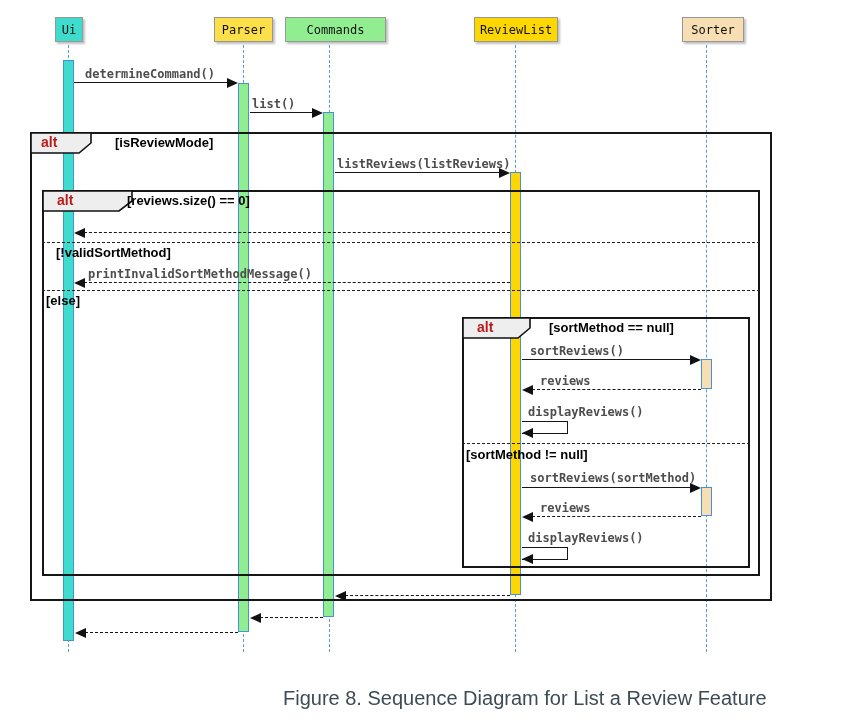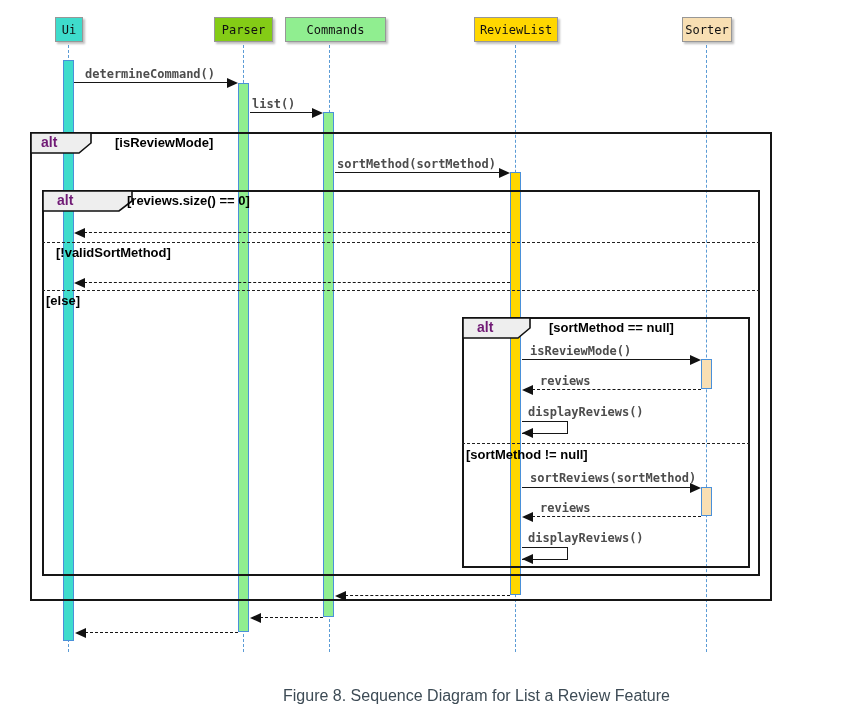"Parser" div.participant { background: #84cc16 -> #fde047 }
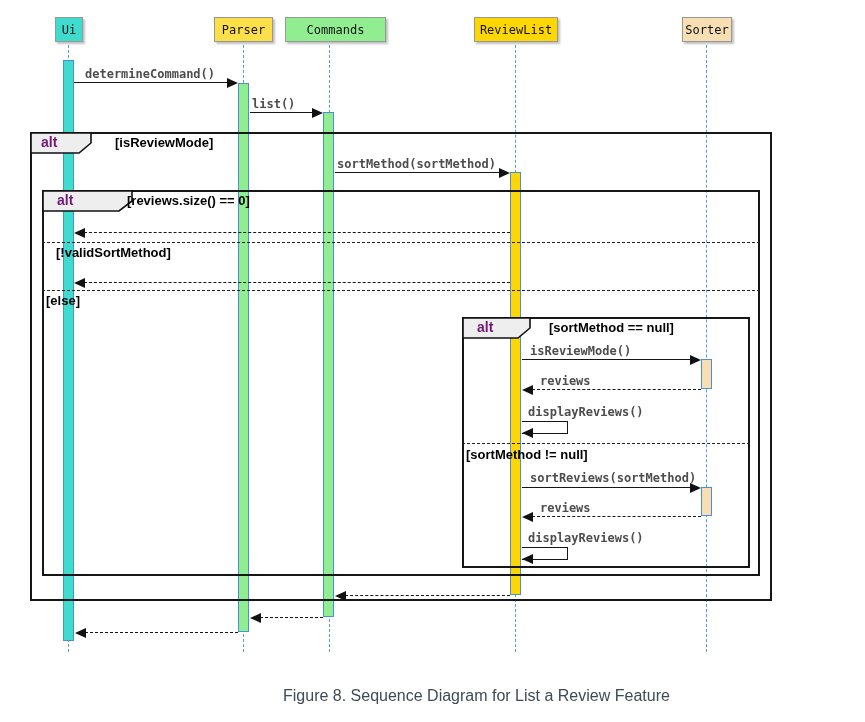"Sorter" div.participant { width: 50px -> 62px }
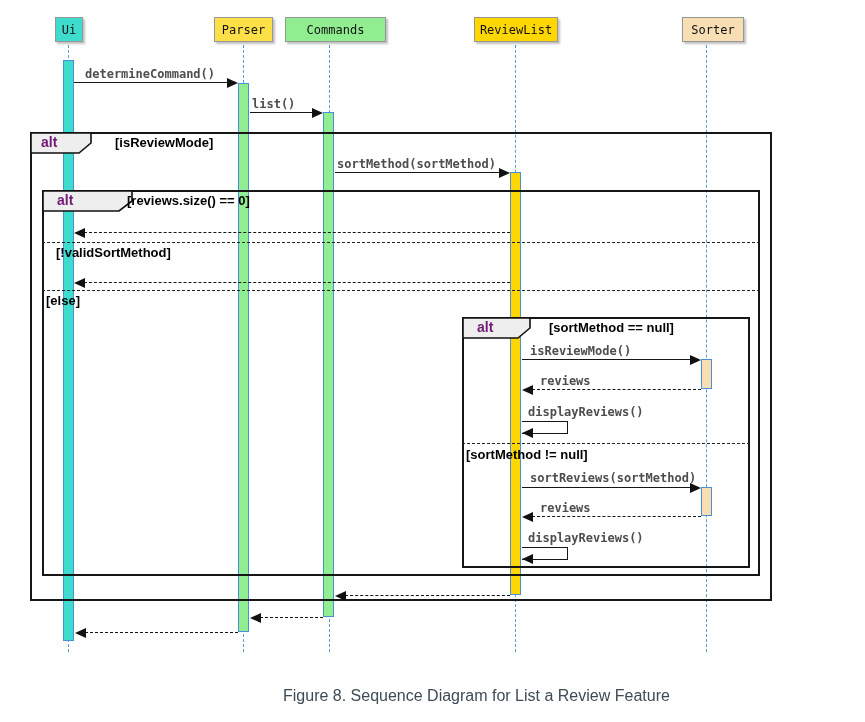"alt" .alt-label { color: #701a75 -> #b91c1c }
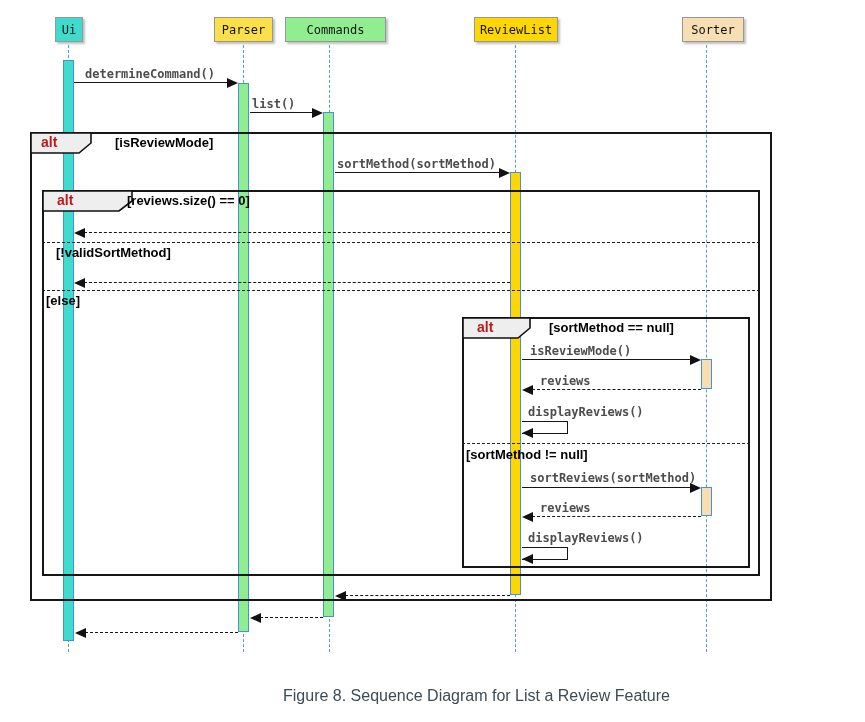"sortMethod(sortMethod)" div.msg-label { text: sortMethod(sortMethod -> listReviews(listReviews }
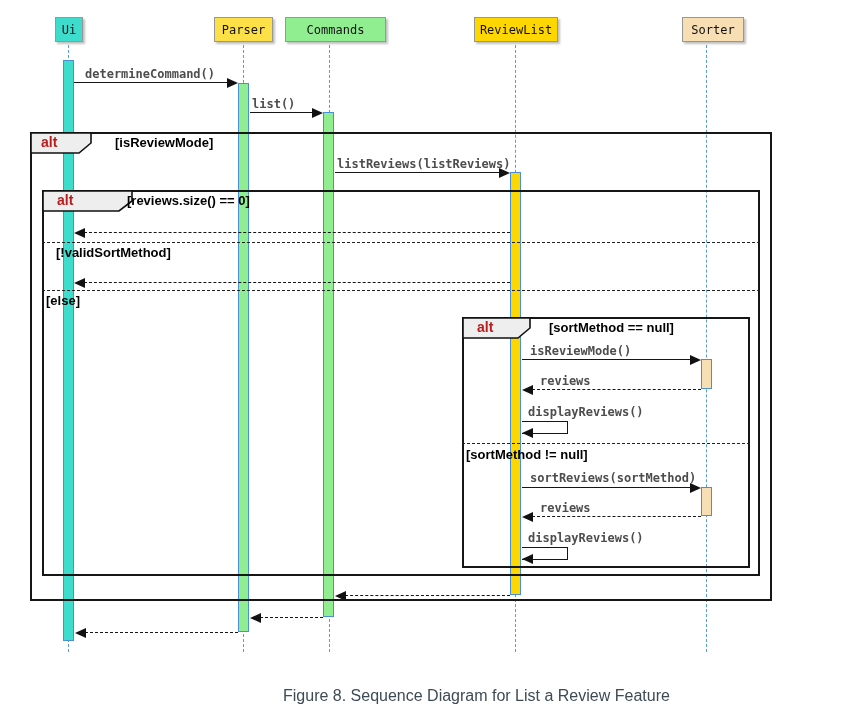"printInvalidSortMethodMessage()" div.msg-label { html: none -> <div>printInvalidSortMethodMessage()</div> }
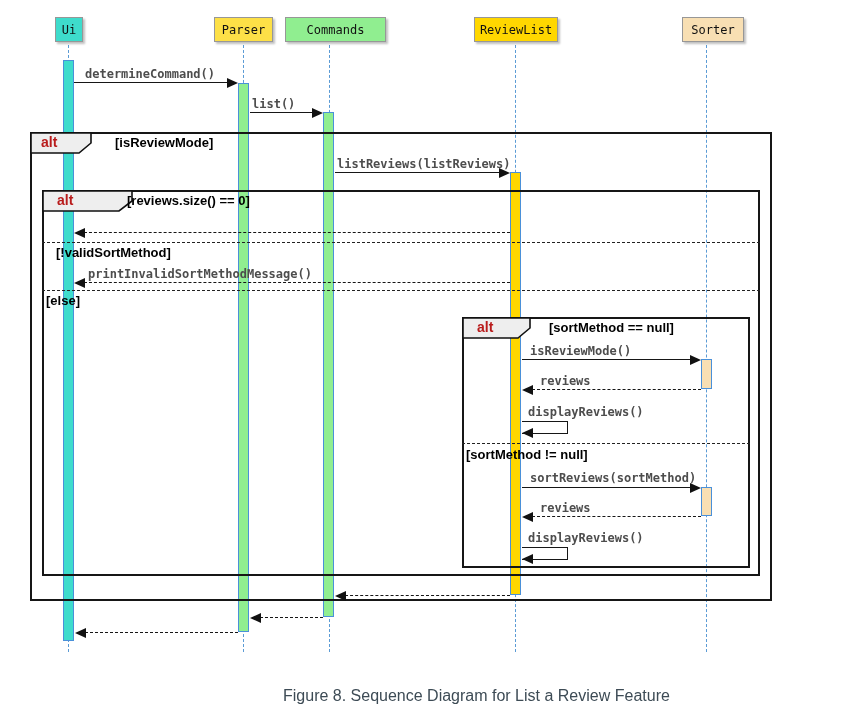"isReviewMode()" div.msg-label { text: isReviewMode -> sortReviews }
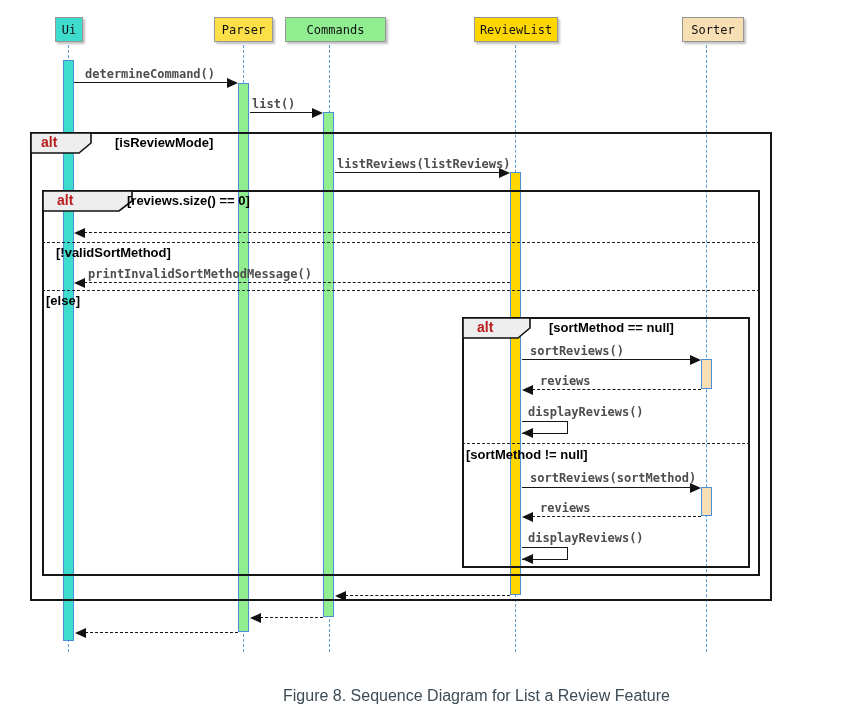"Figure 8. Sequence Diagram for" .caption { font-size: 16px -> 20px }
